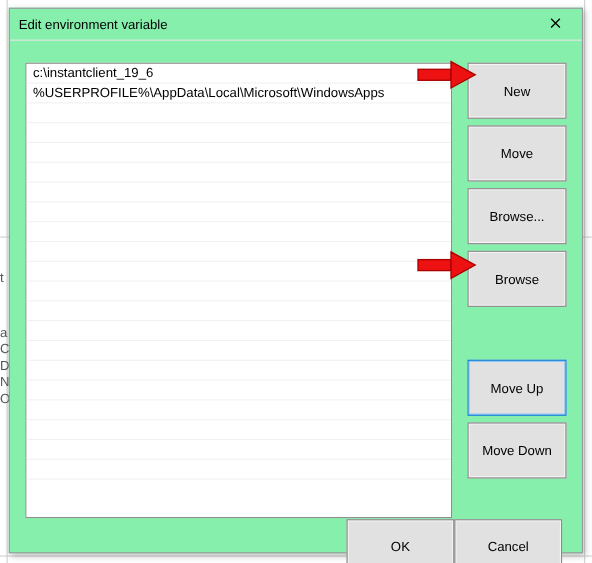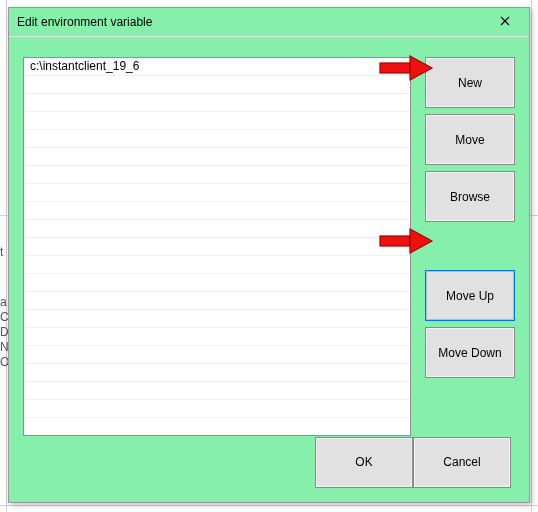"%USERPROFILE%\AppData\Local\Microsoft\Wi" div.row { html: none -> <div>%USERPROFILE%\AppData\Local\Microsoft\WindowsApps</div> }
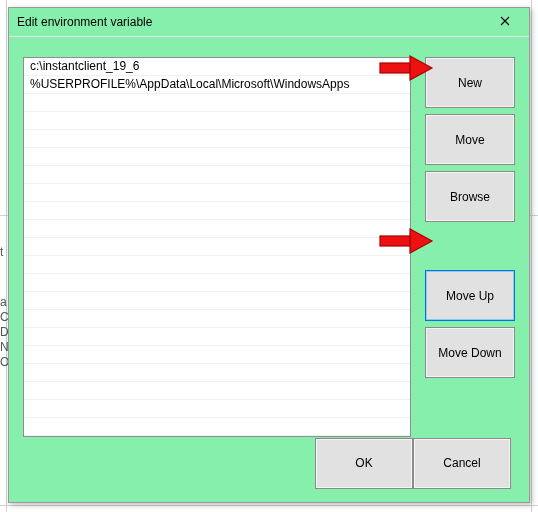"Browse..." div.btn { html: none -> <div>Browse...</div> }
